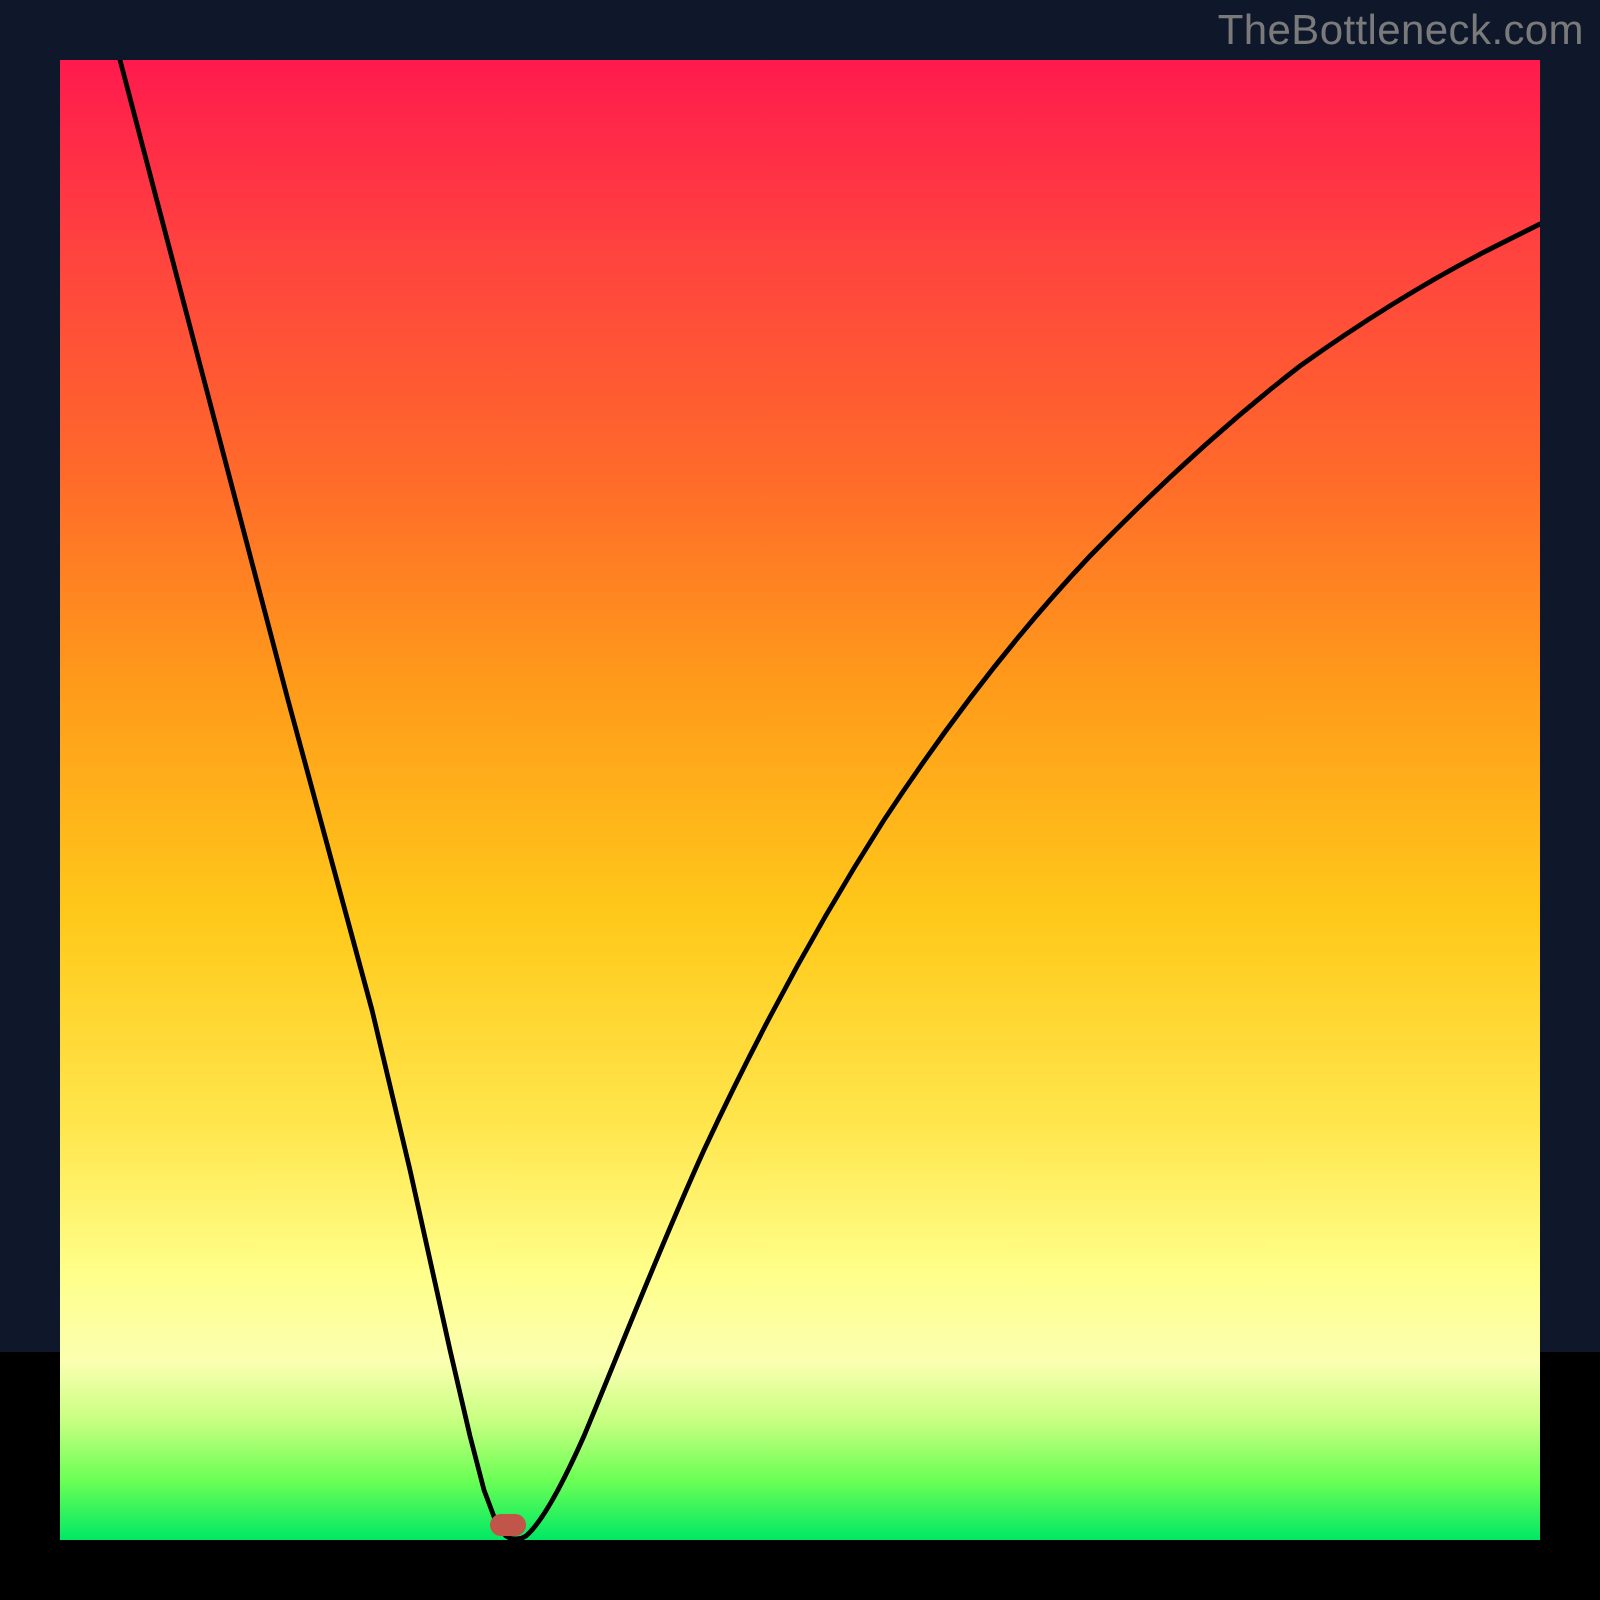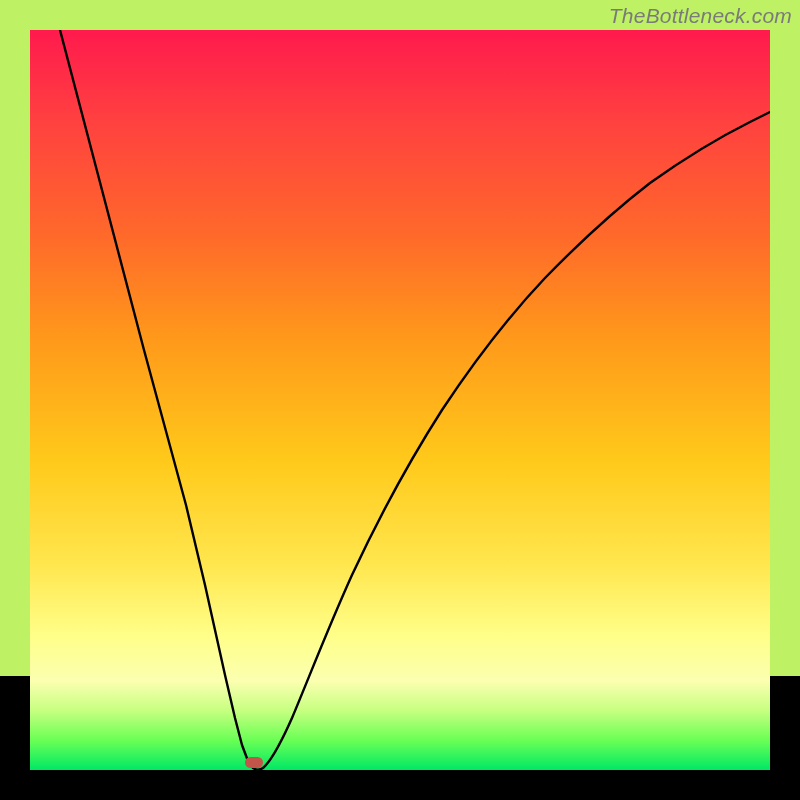"TheBottleneck.com" .frame { background: #bef264 -> #0f172a; font-style: italic -> none }
